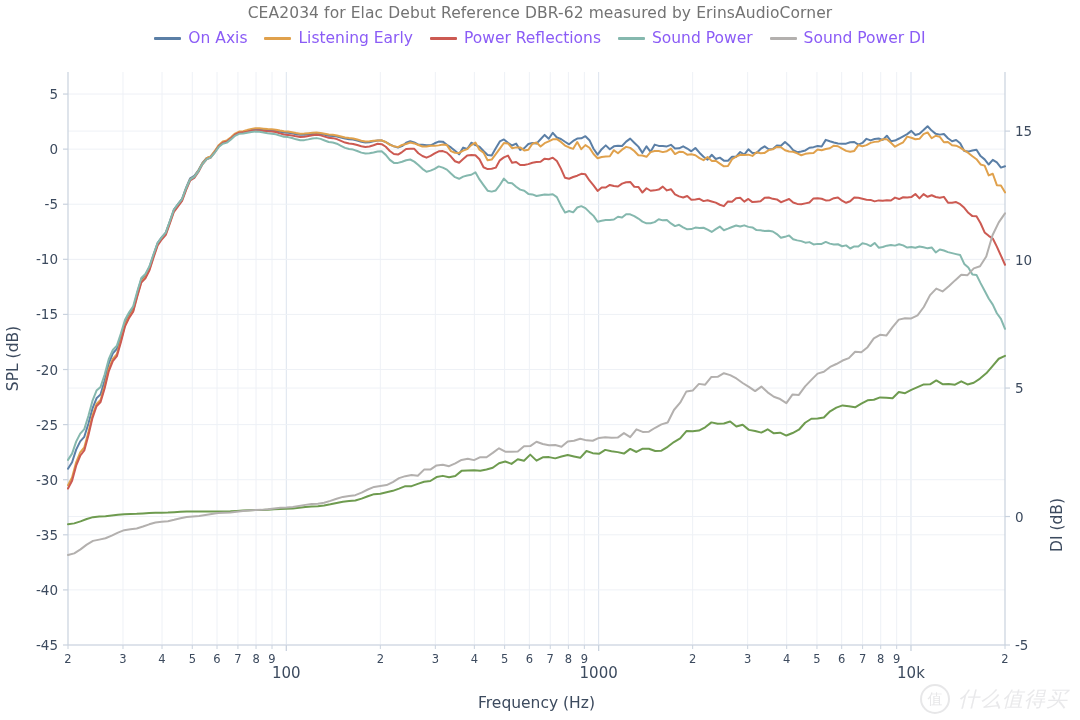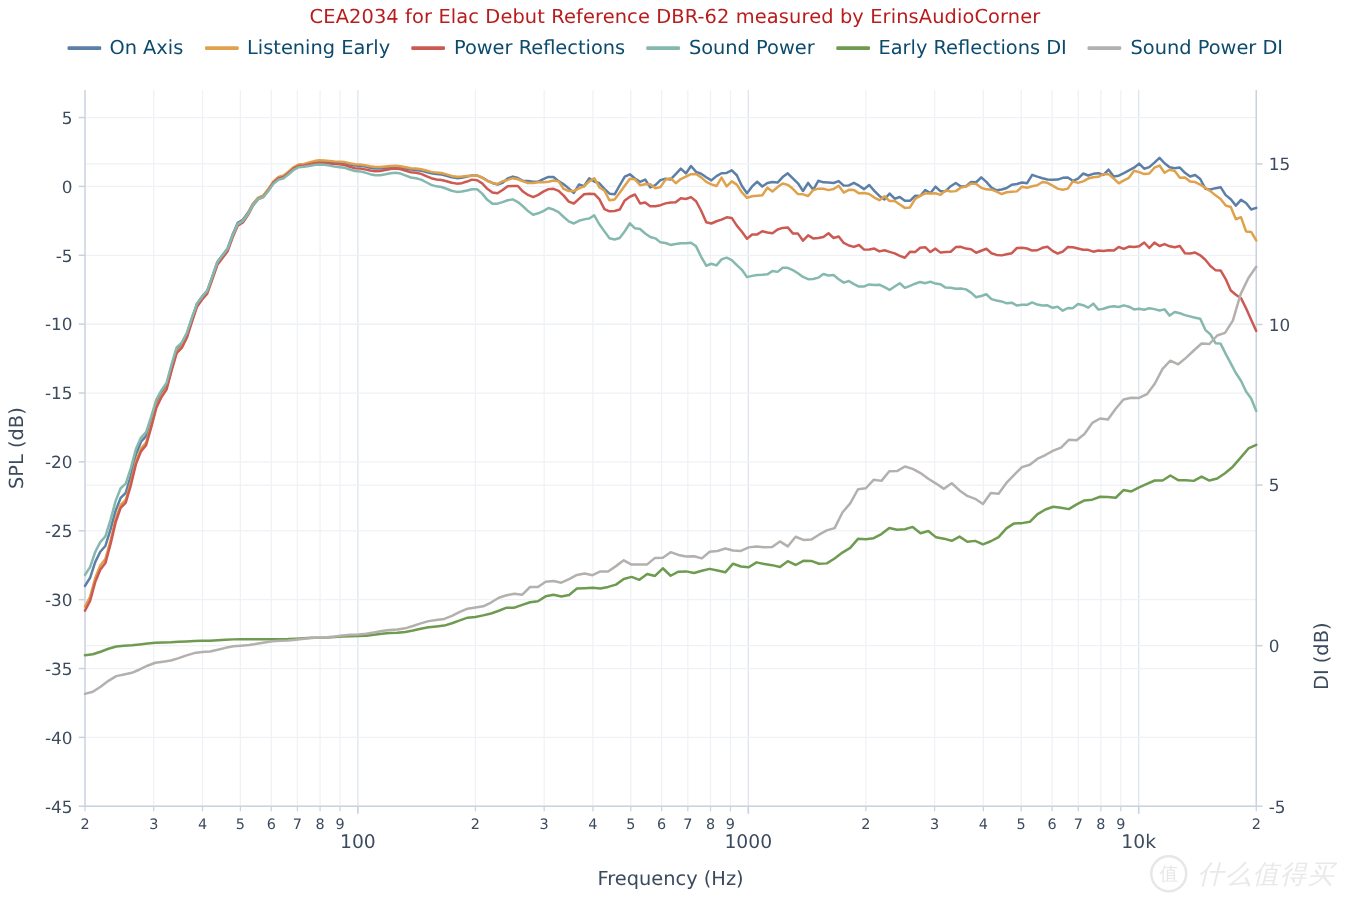"CEA2034 for Elac Debut Reference" .chart-title { color: #b91c1c -> #737373 }
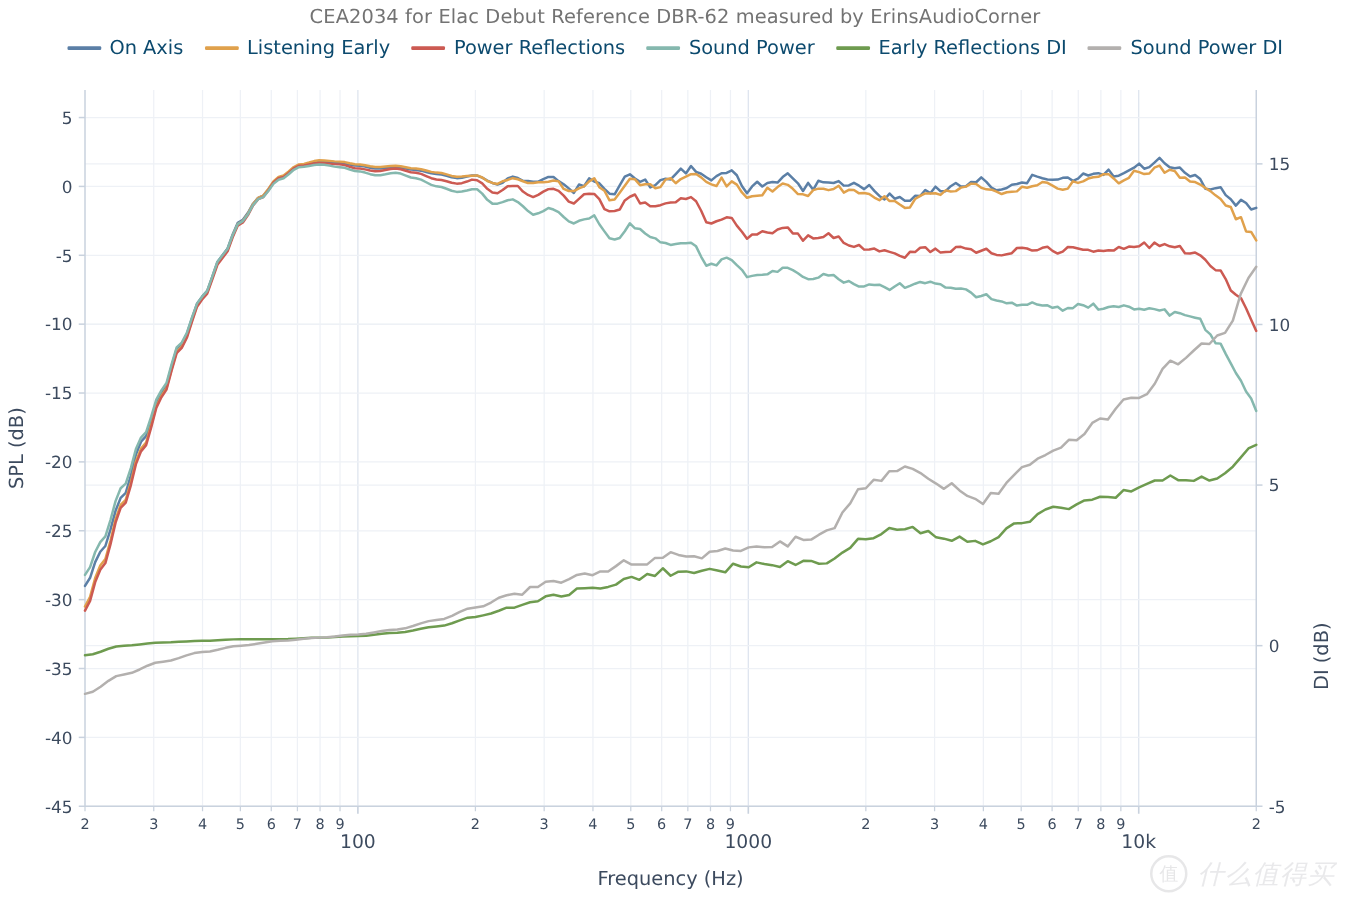"On Axis" .legend-label { color: #0c4a6e -> #8b5cf6 }
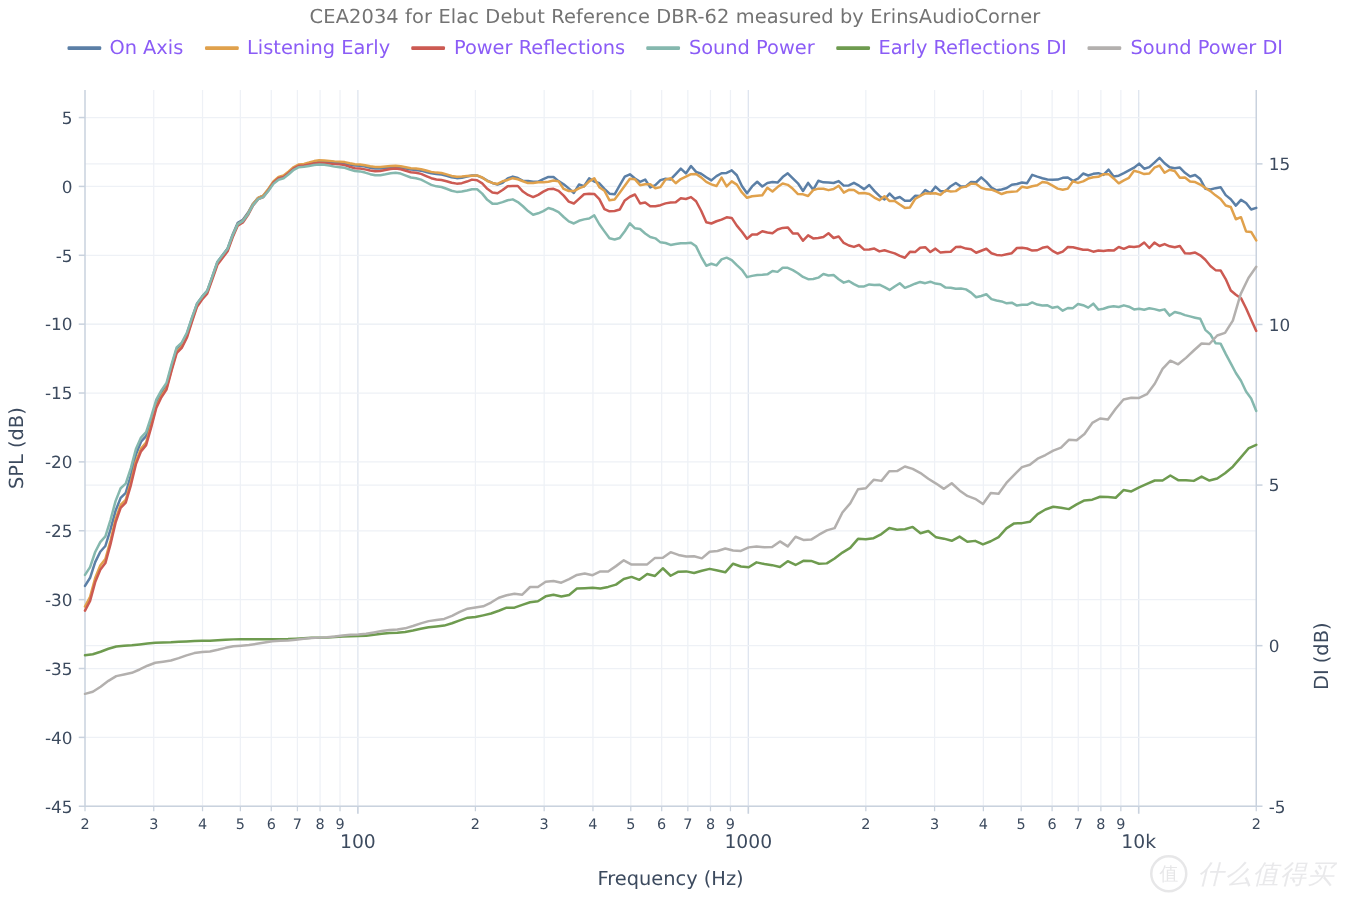"Early Reflections DI" div.legend-item { html: <div> <span></span> <span>Early Reflections DI</span> </div> -> none }
